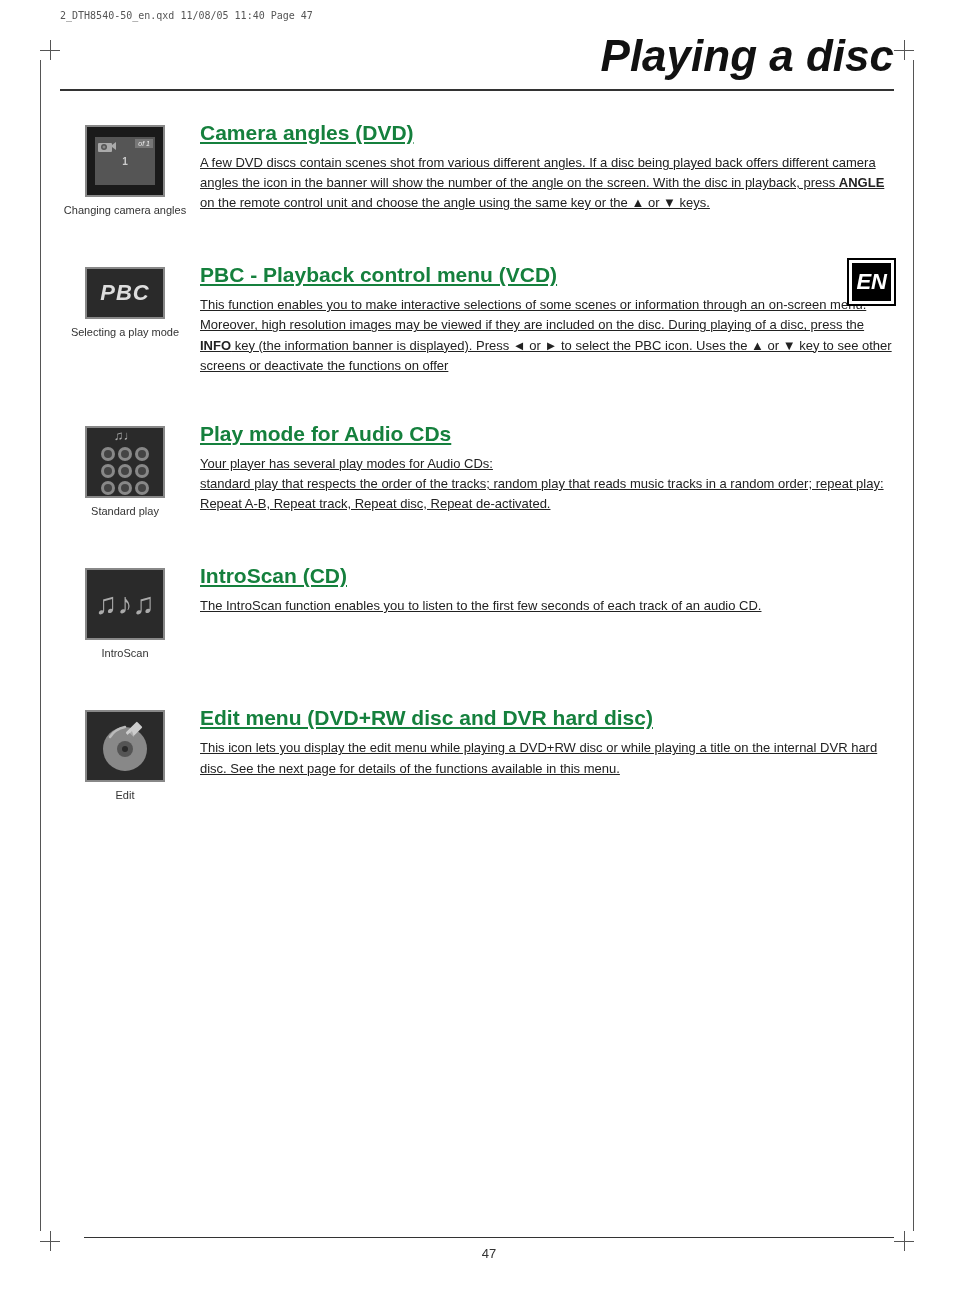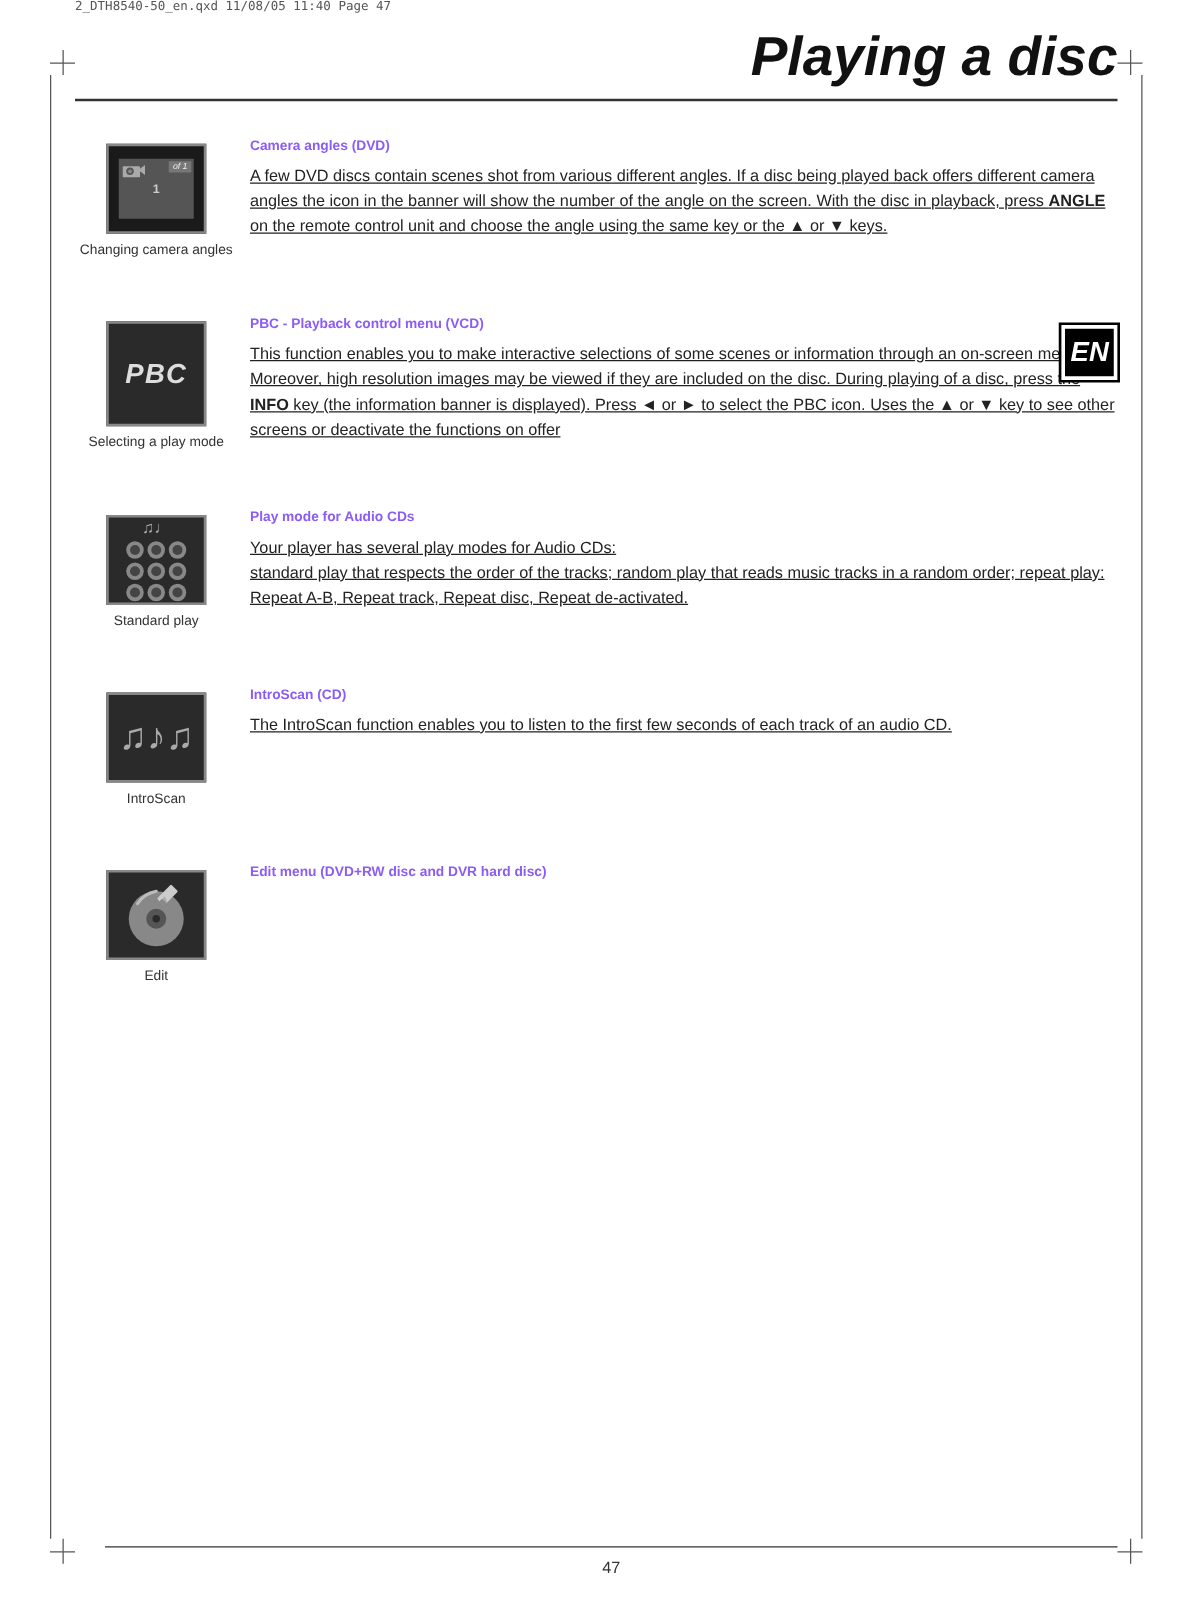"2_DTH8540-50_en.qxd 11/08/05 11:40 Page" .top-bar { padding-top: 0 -> 10px }
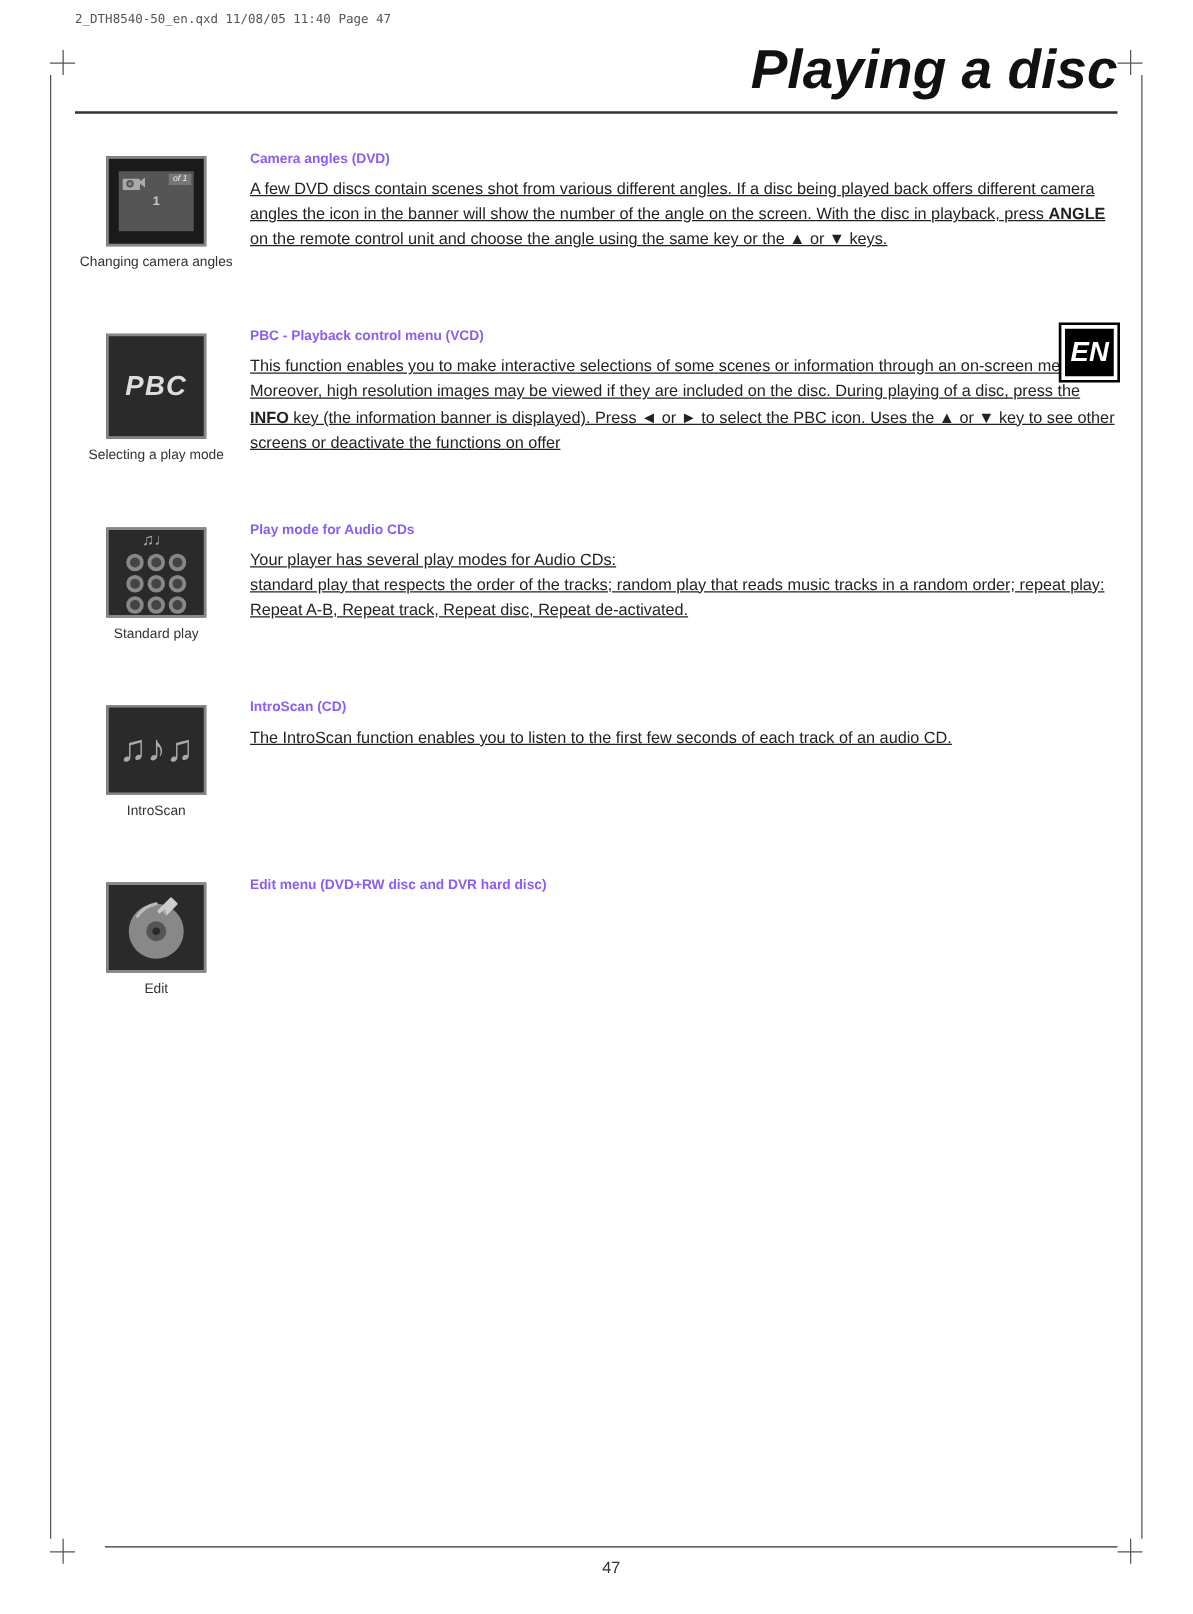"Camera angles (DVD)" .section-title { color: #8b5cf6 -> #15803d; font-size: 11px -> 21px; text-decoration: none -> underline }
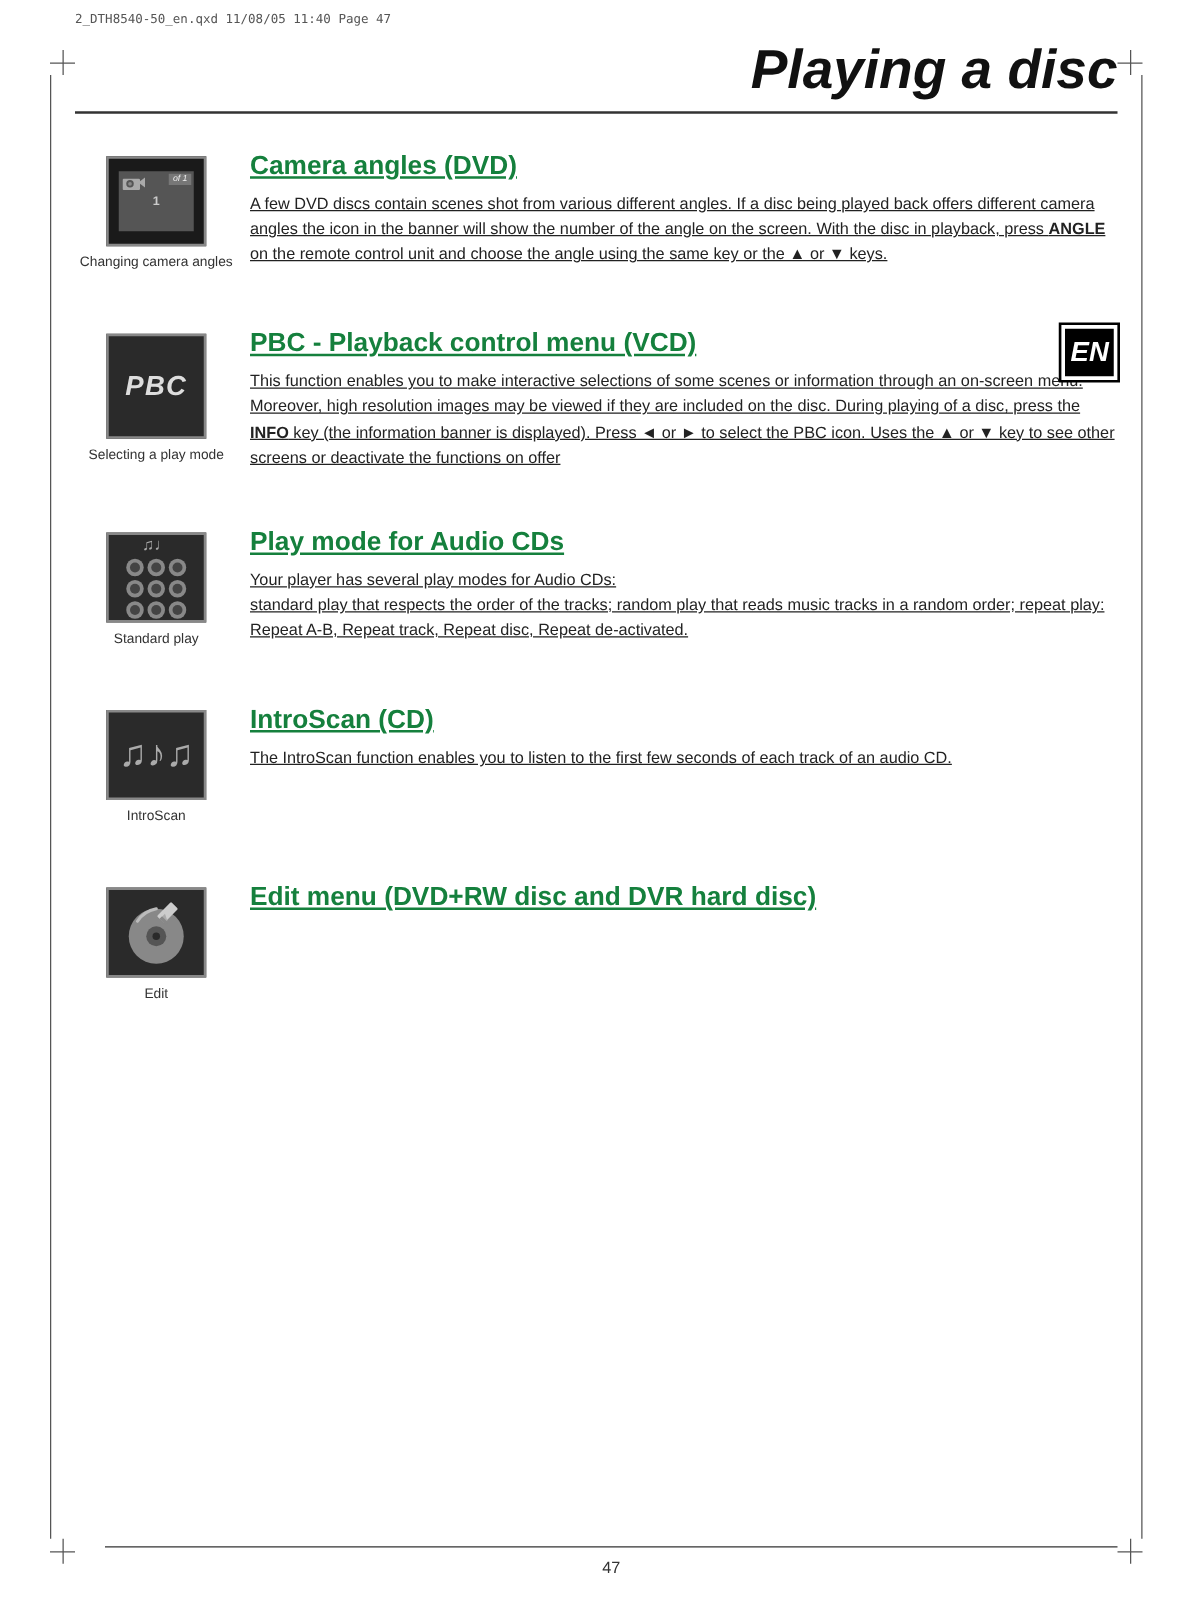"PBC" .pbc-icon { height: 84px -> 52px }
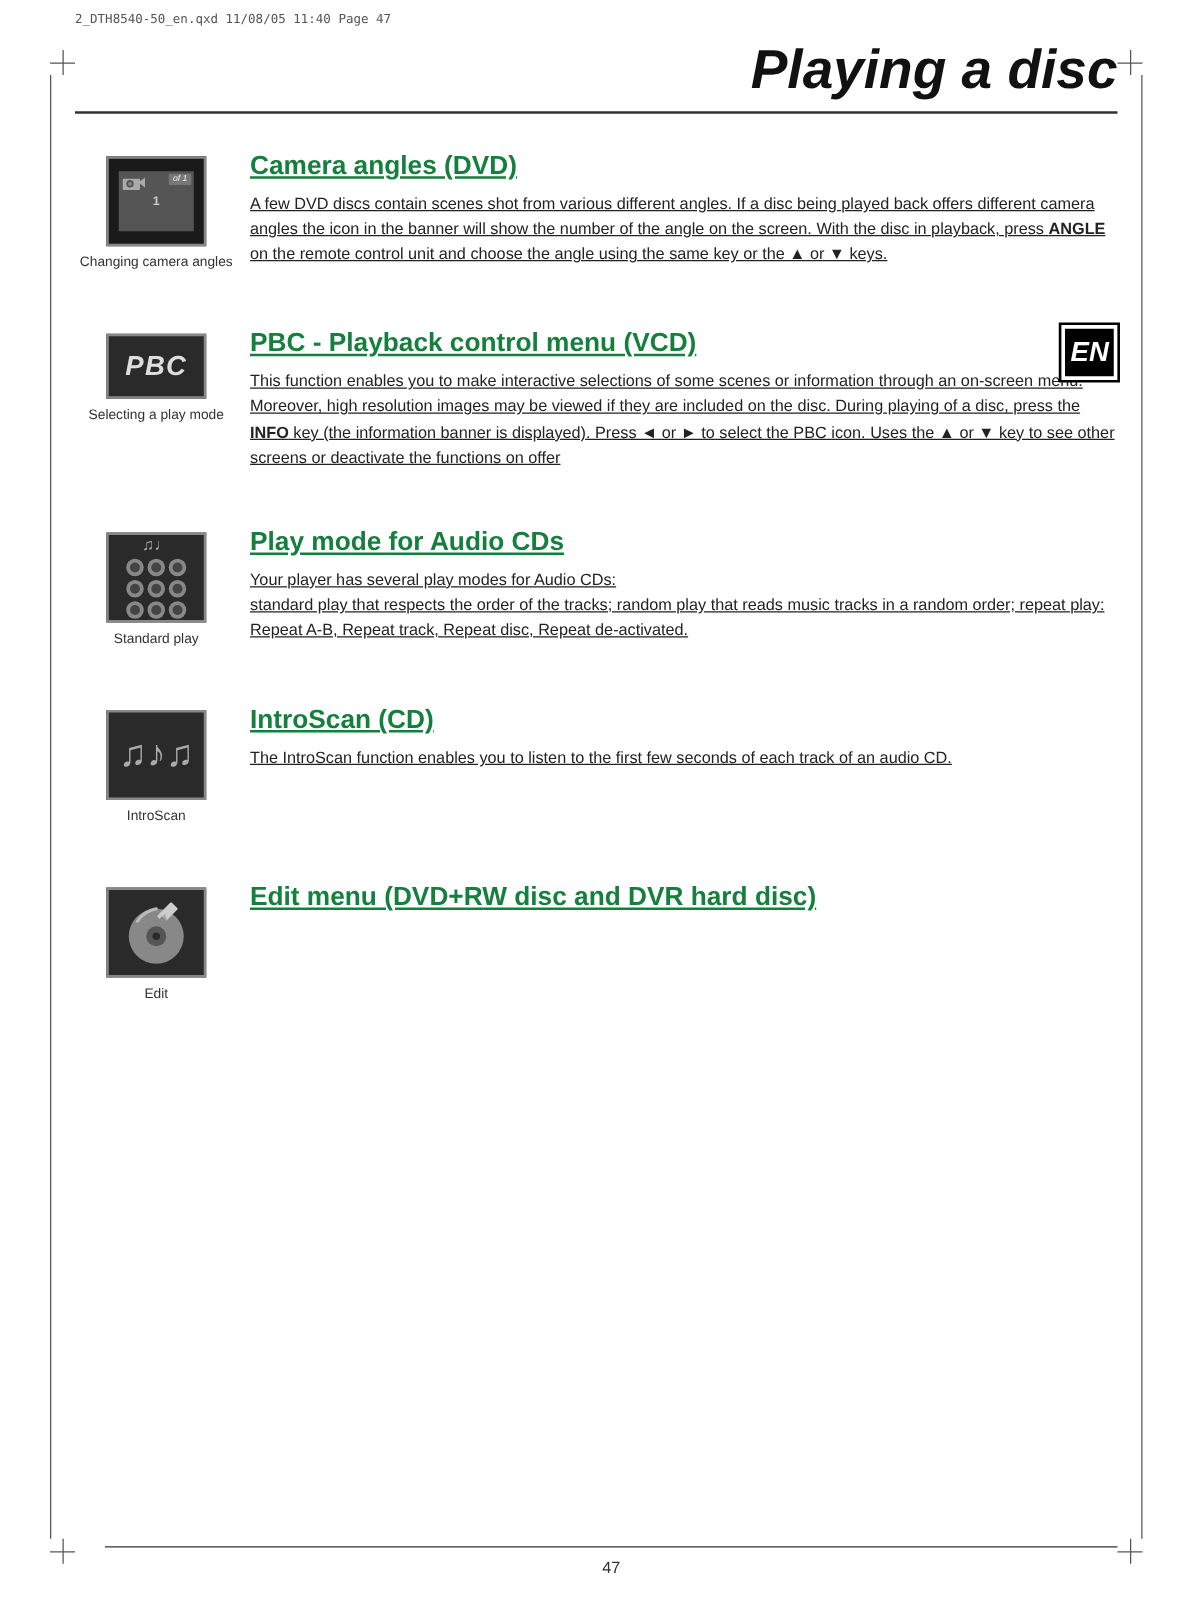"This icon lets you display" div.section-body { html: none -> <div>This icon lets you display the edit menu while playing a DVD+RW disc or while playing a title on the internal DVR hard disc. See the next page for details of the functions available in this menu.</div> }
